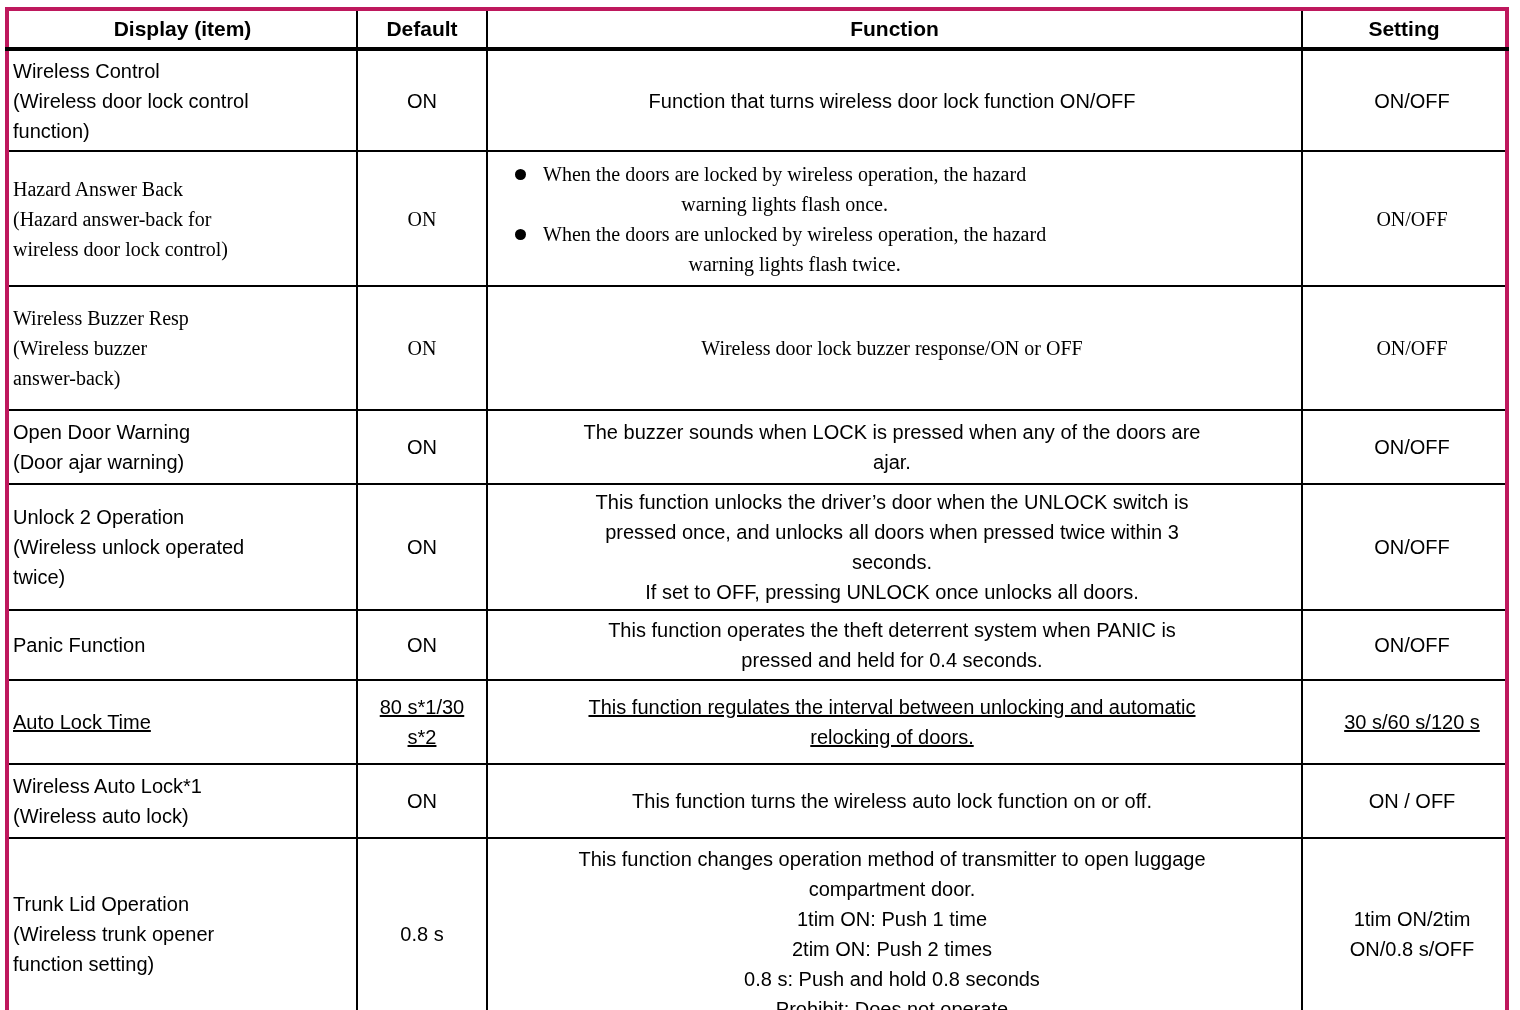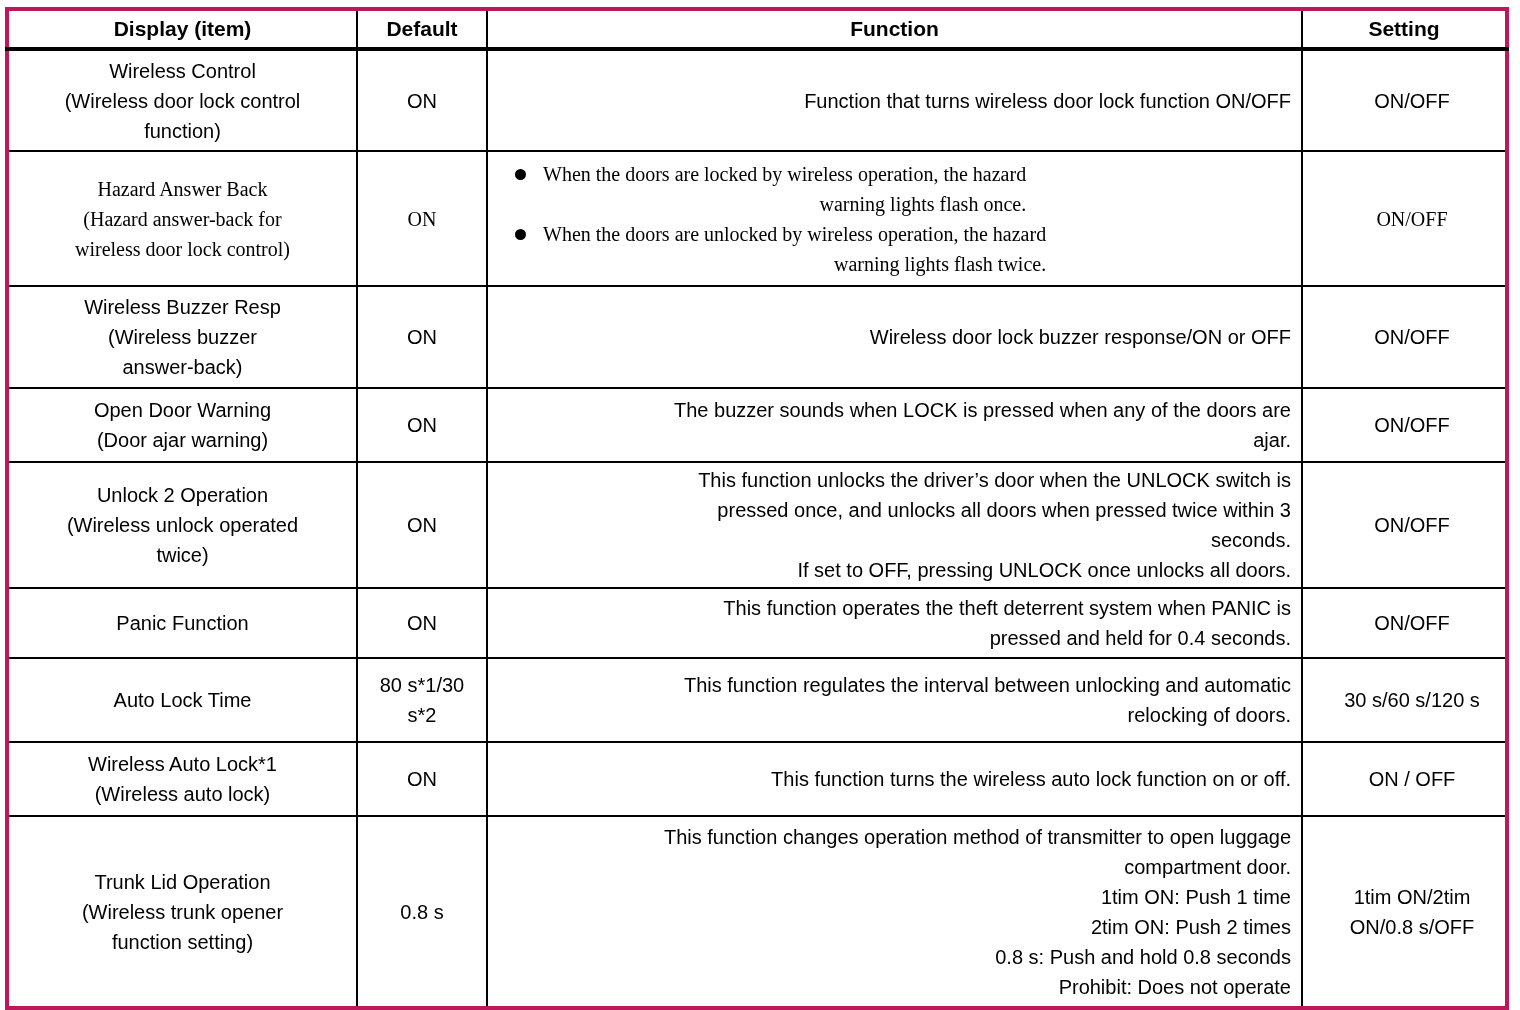"Wireless Control" td.c-display { text-align: center -> left }
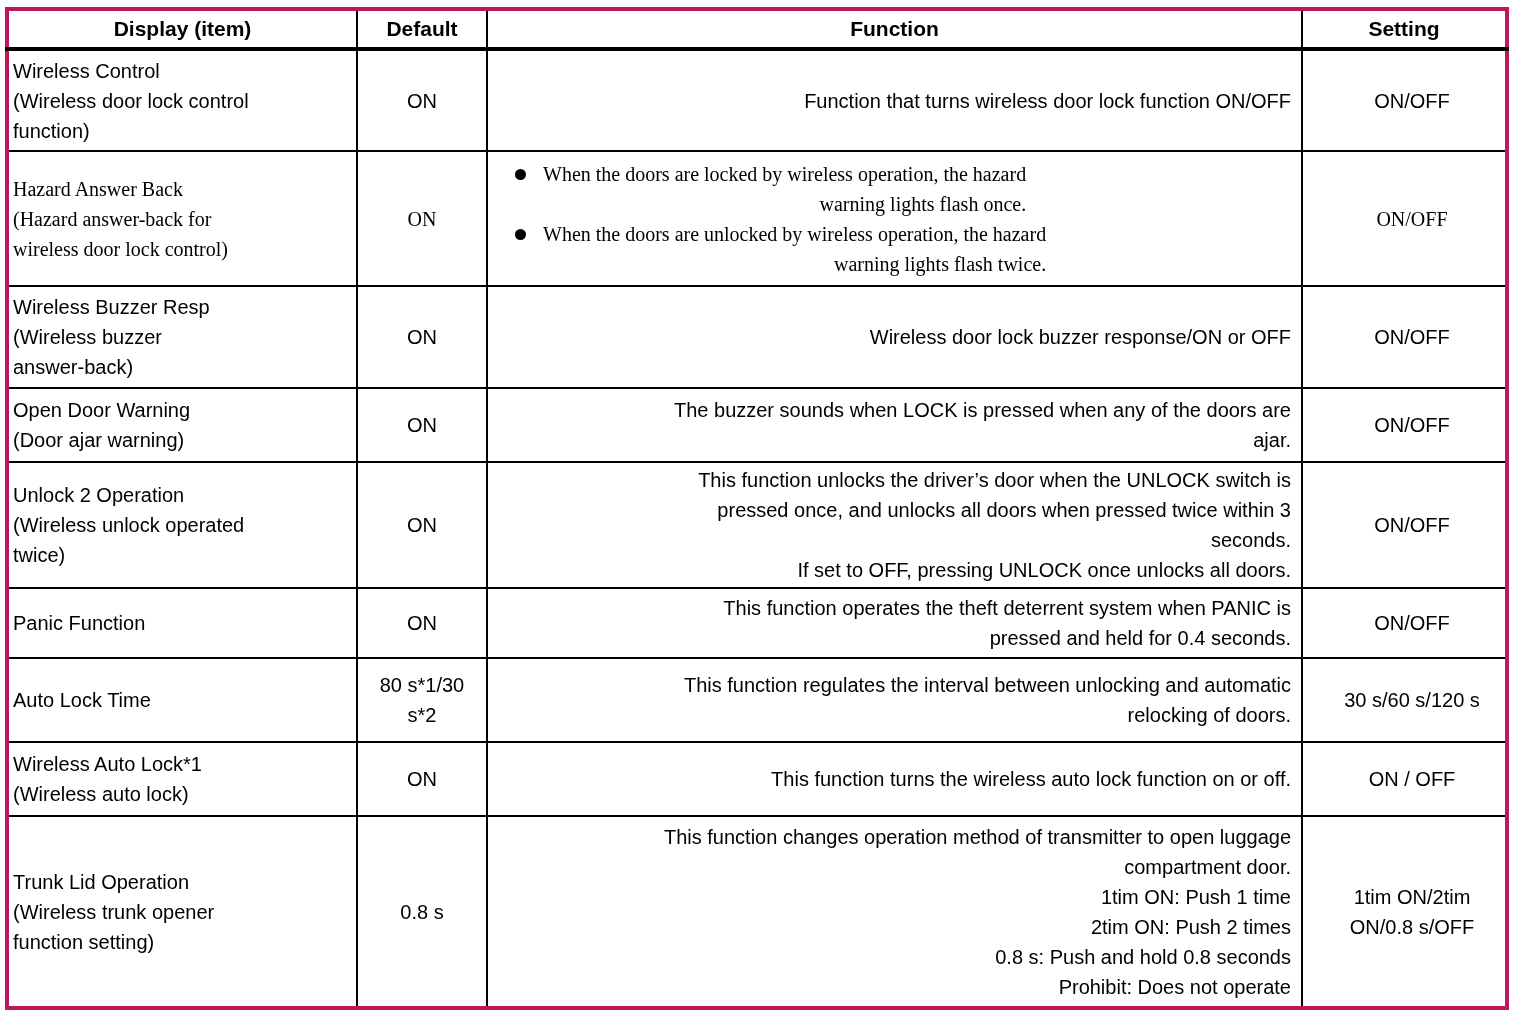"Function that turns wireless door" td.c-function { text-align: right -> center }
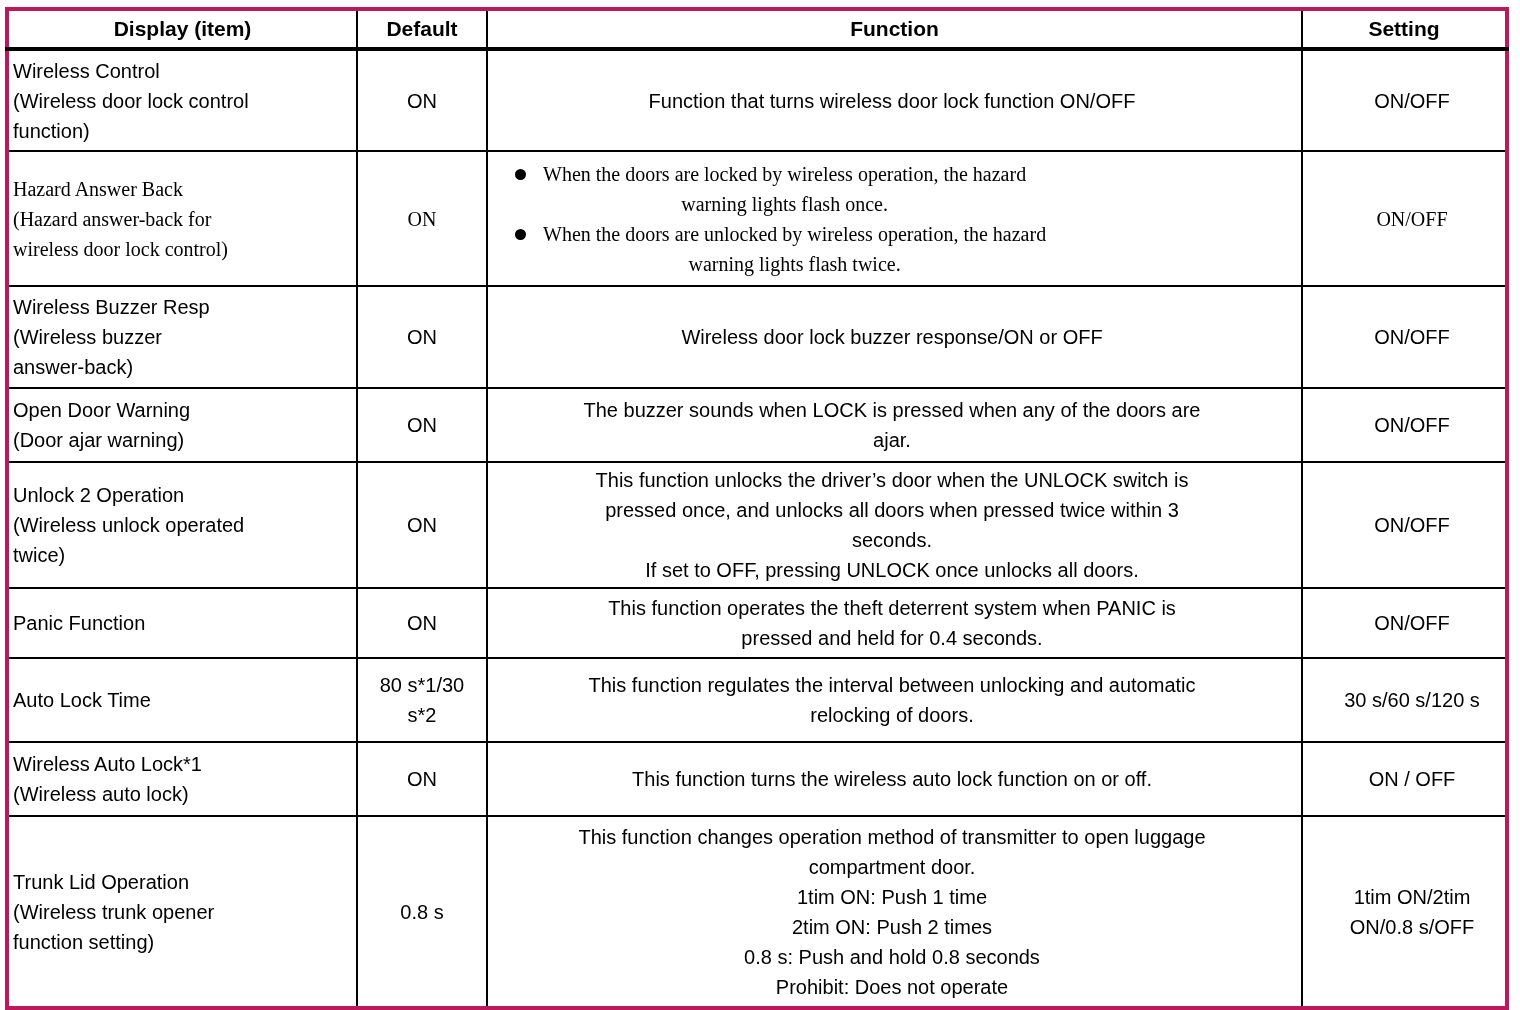"Wireless Buzzer Resp" tbody tr:nth-child(3) { font-family: none -> Liberation Serif, serif; height: 102px -> 124px }
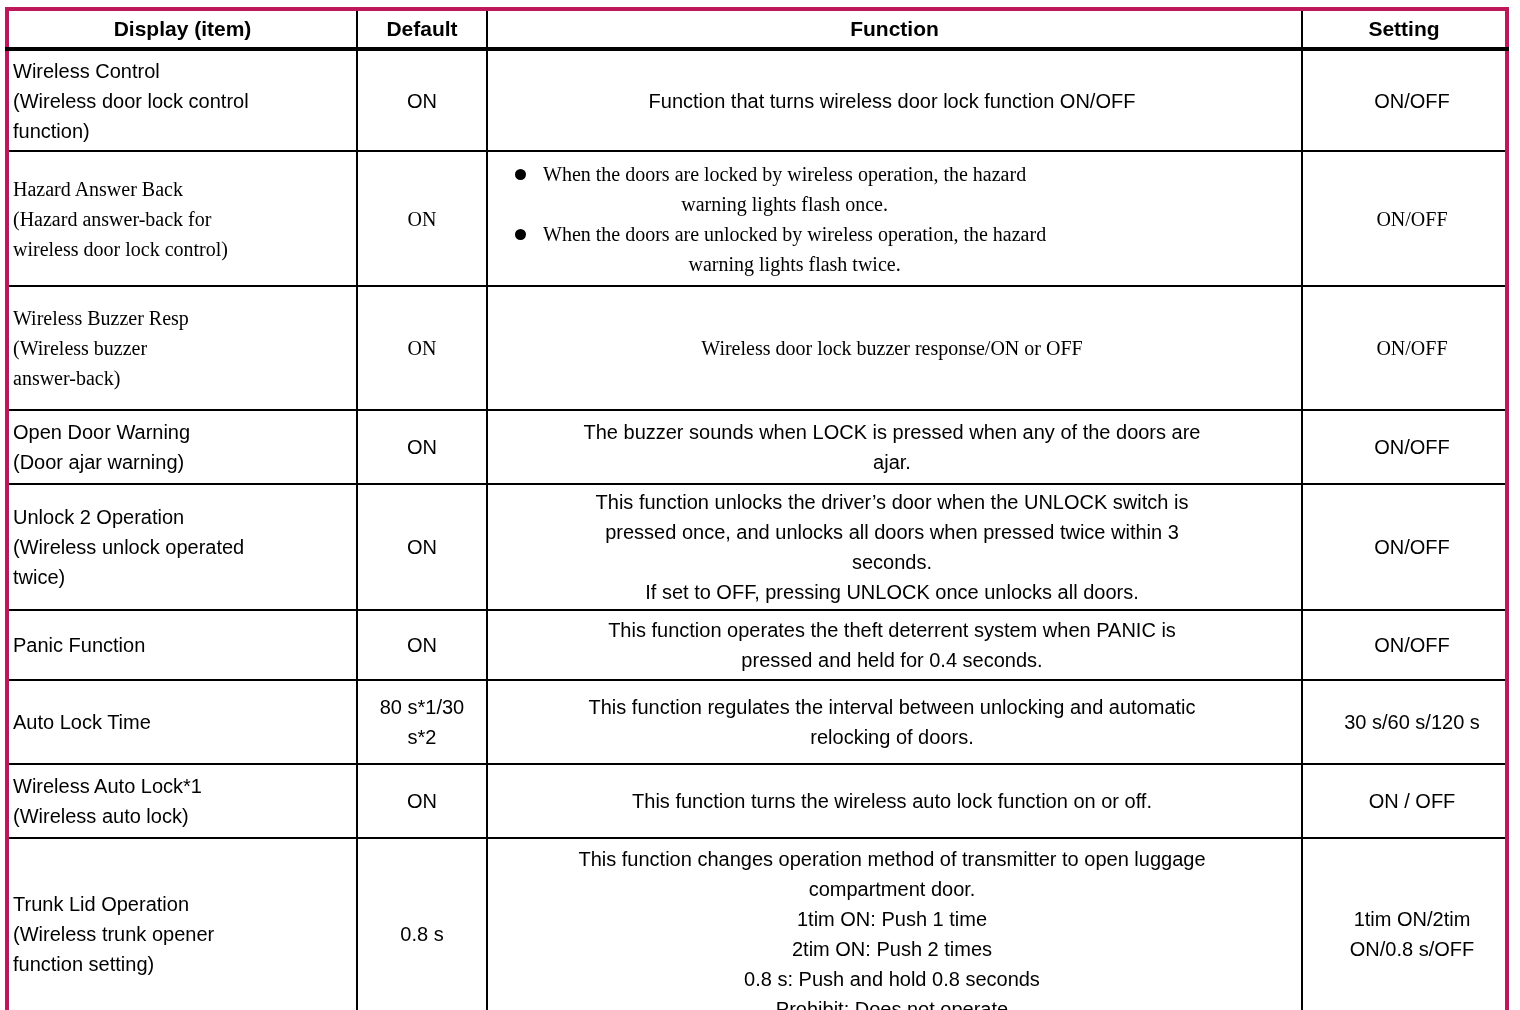"Auto Lock Time" tbody tr:nth-child(7) { text-decoration: none -> underline }
